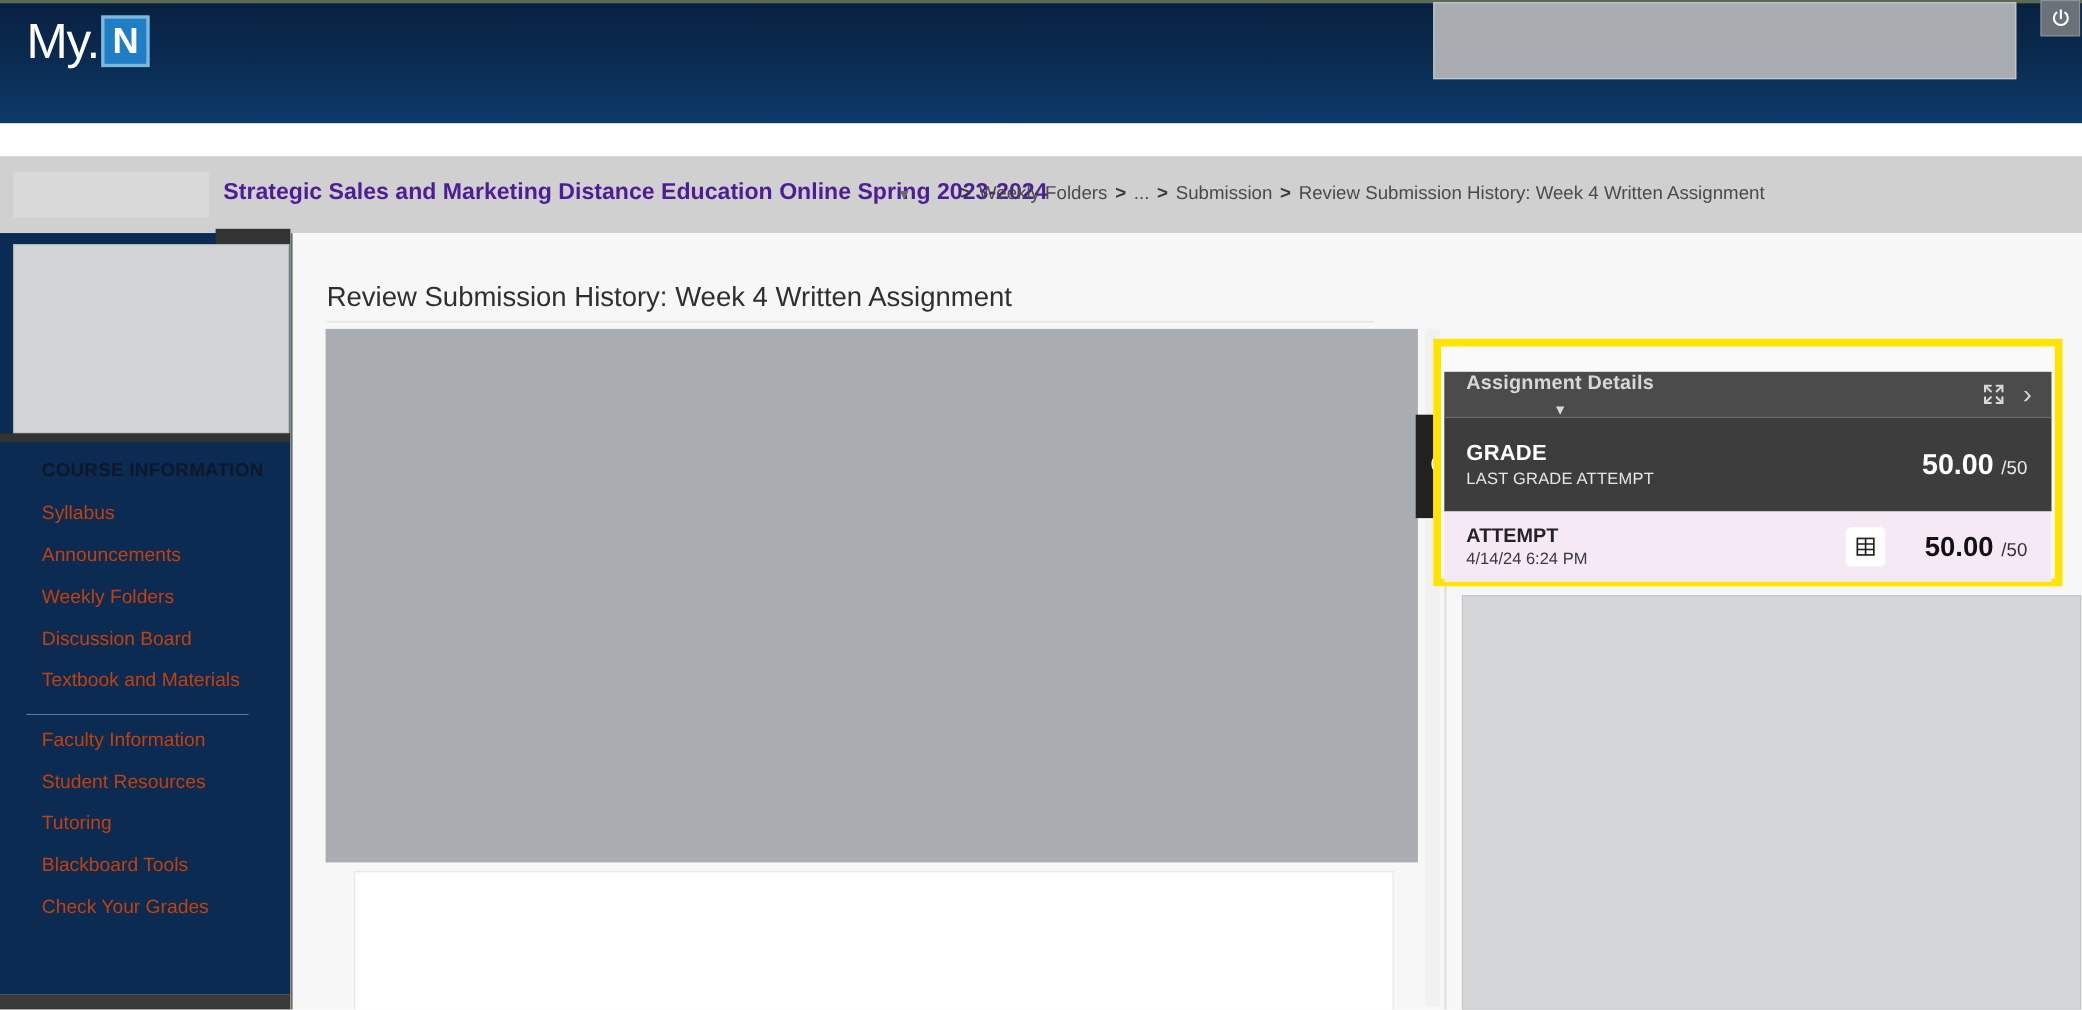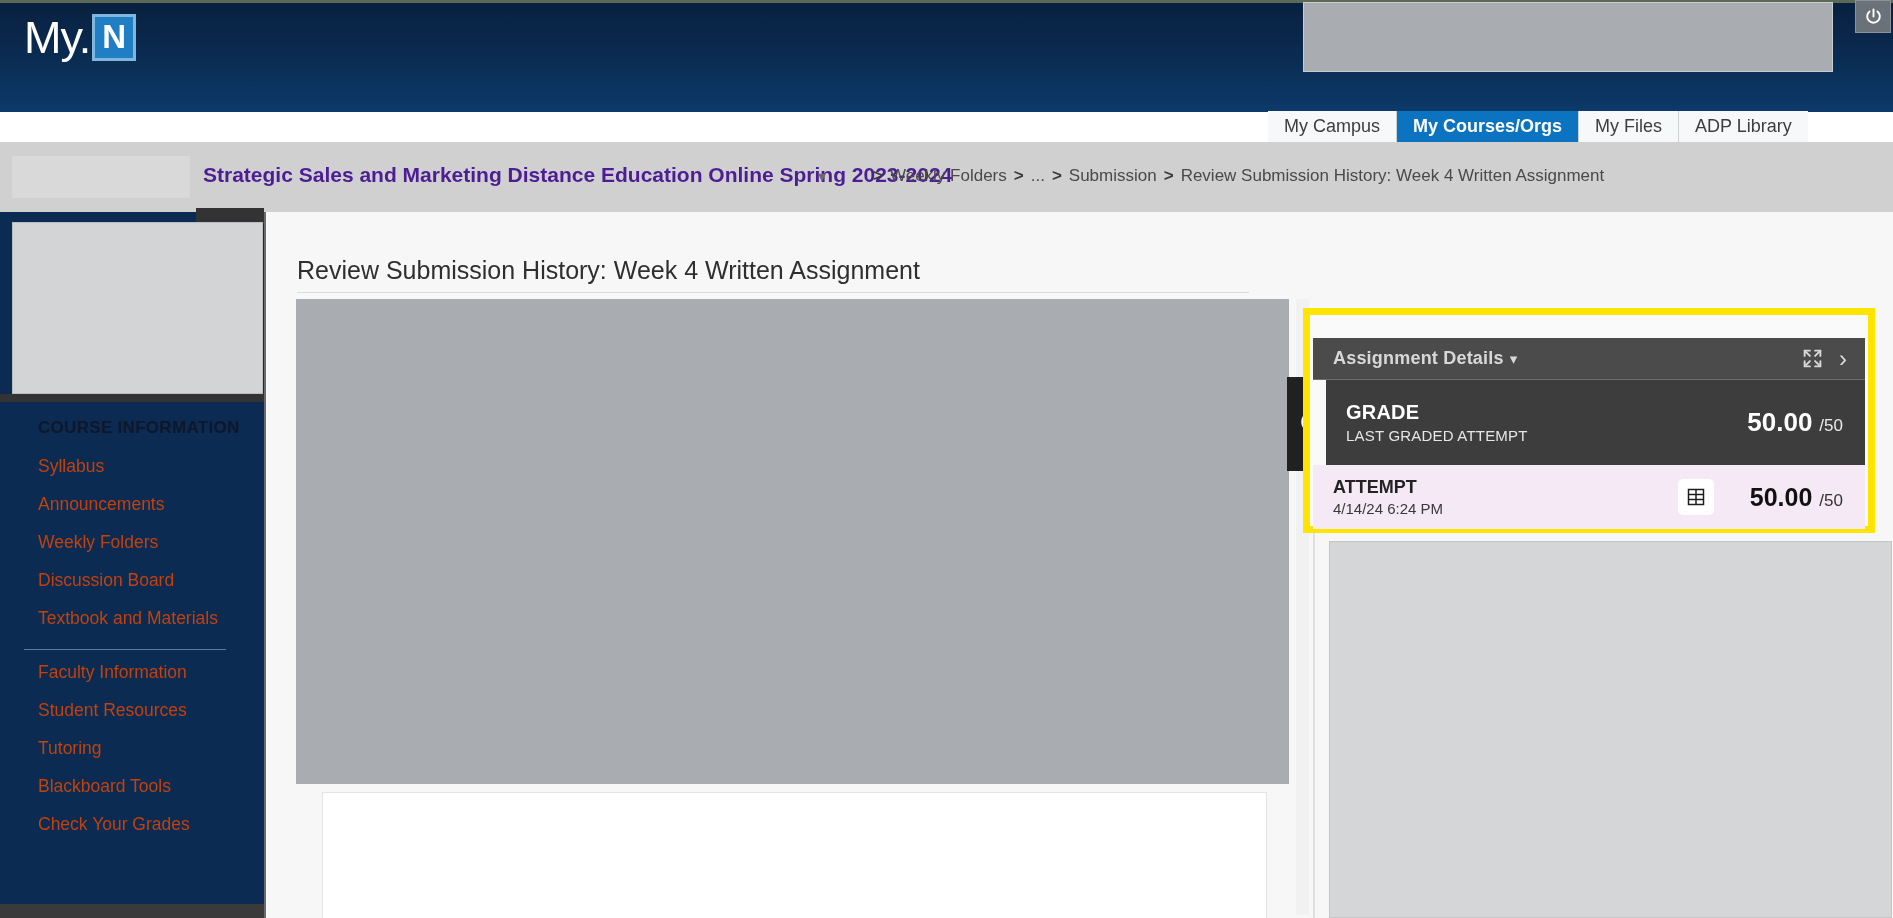"My Campus" div.tabbar { html: <div> <div>My Campus</div> <div>My Courses/Orgs</div> <div>My Files</div> <div>ADP Library</div> </div> -> none }
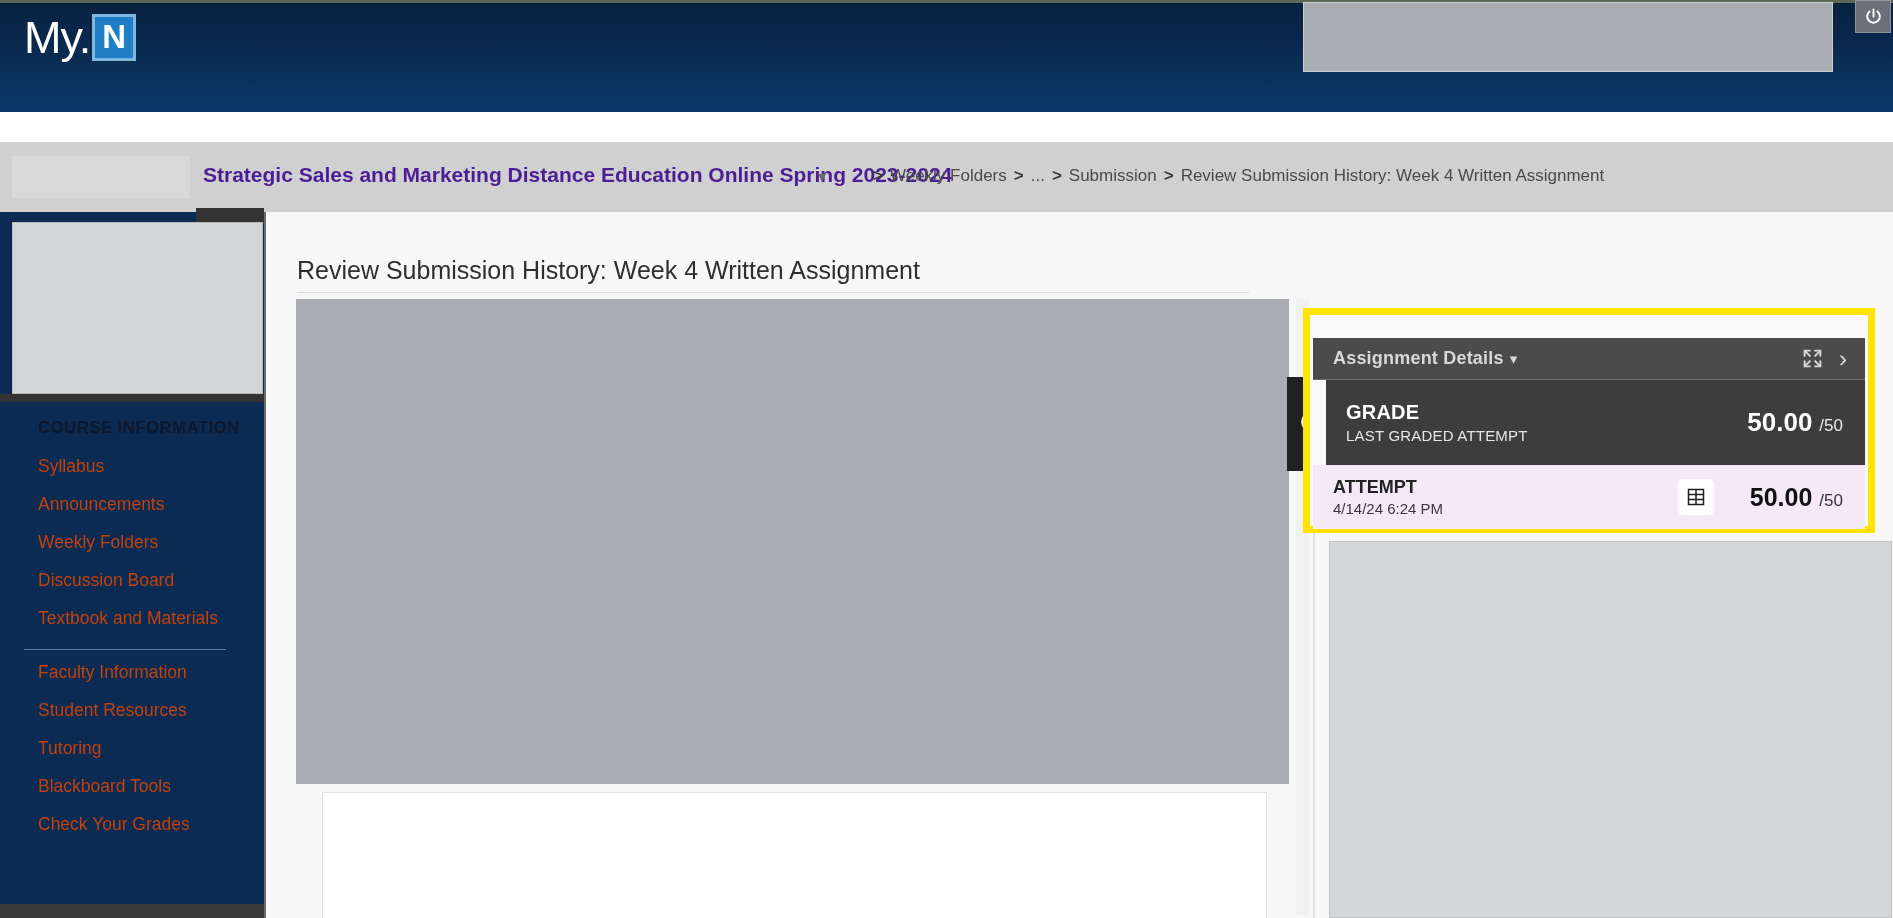"Assignment Details" .panel-head-left { flex-direction: none -> column }
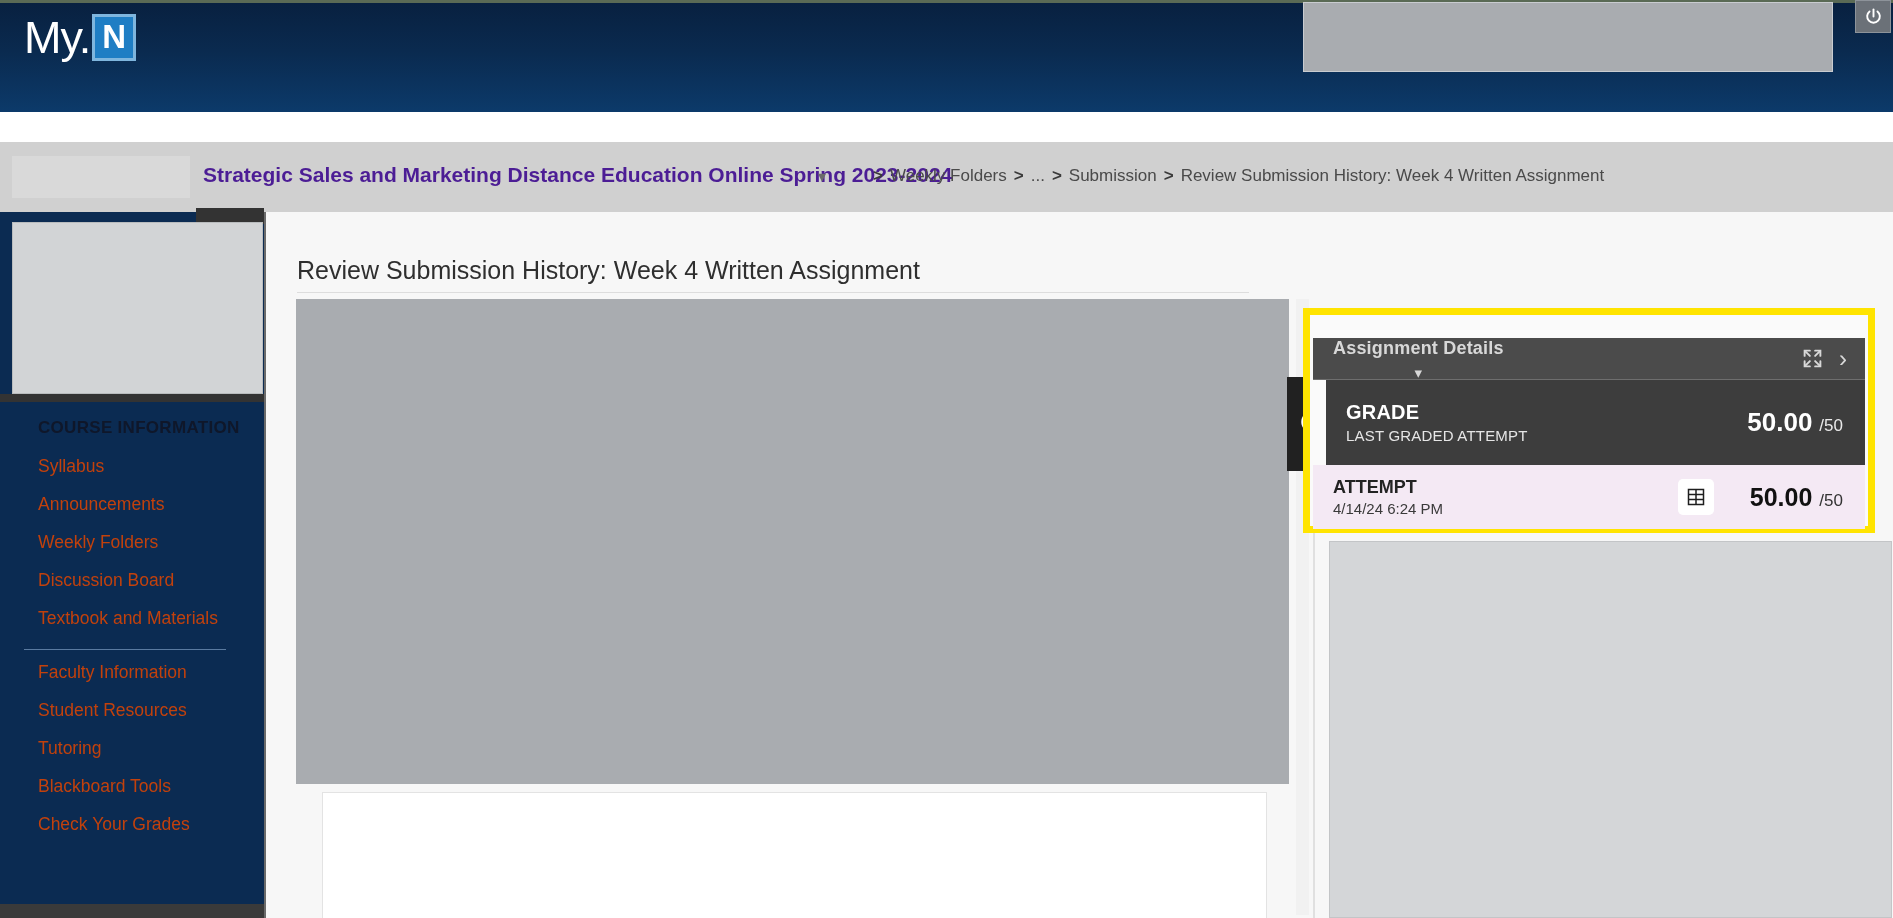"GRADE" .grade-row { margin-left: 13px -> none }
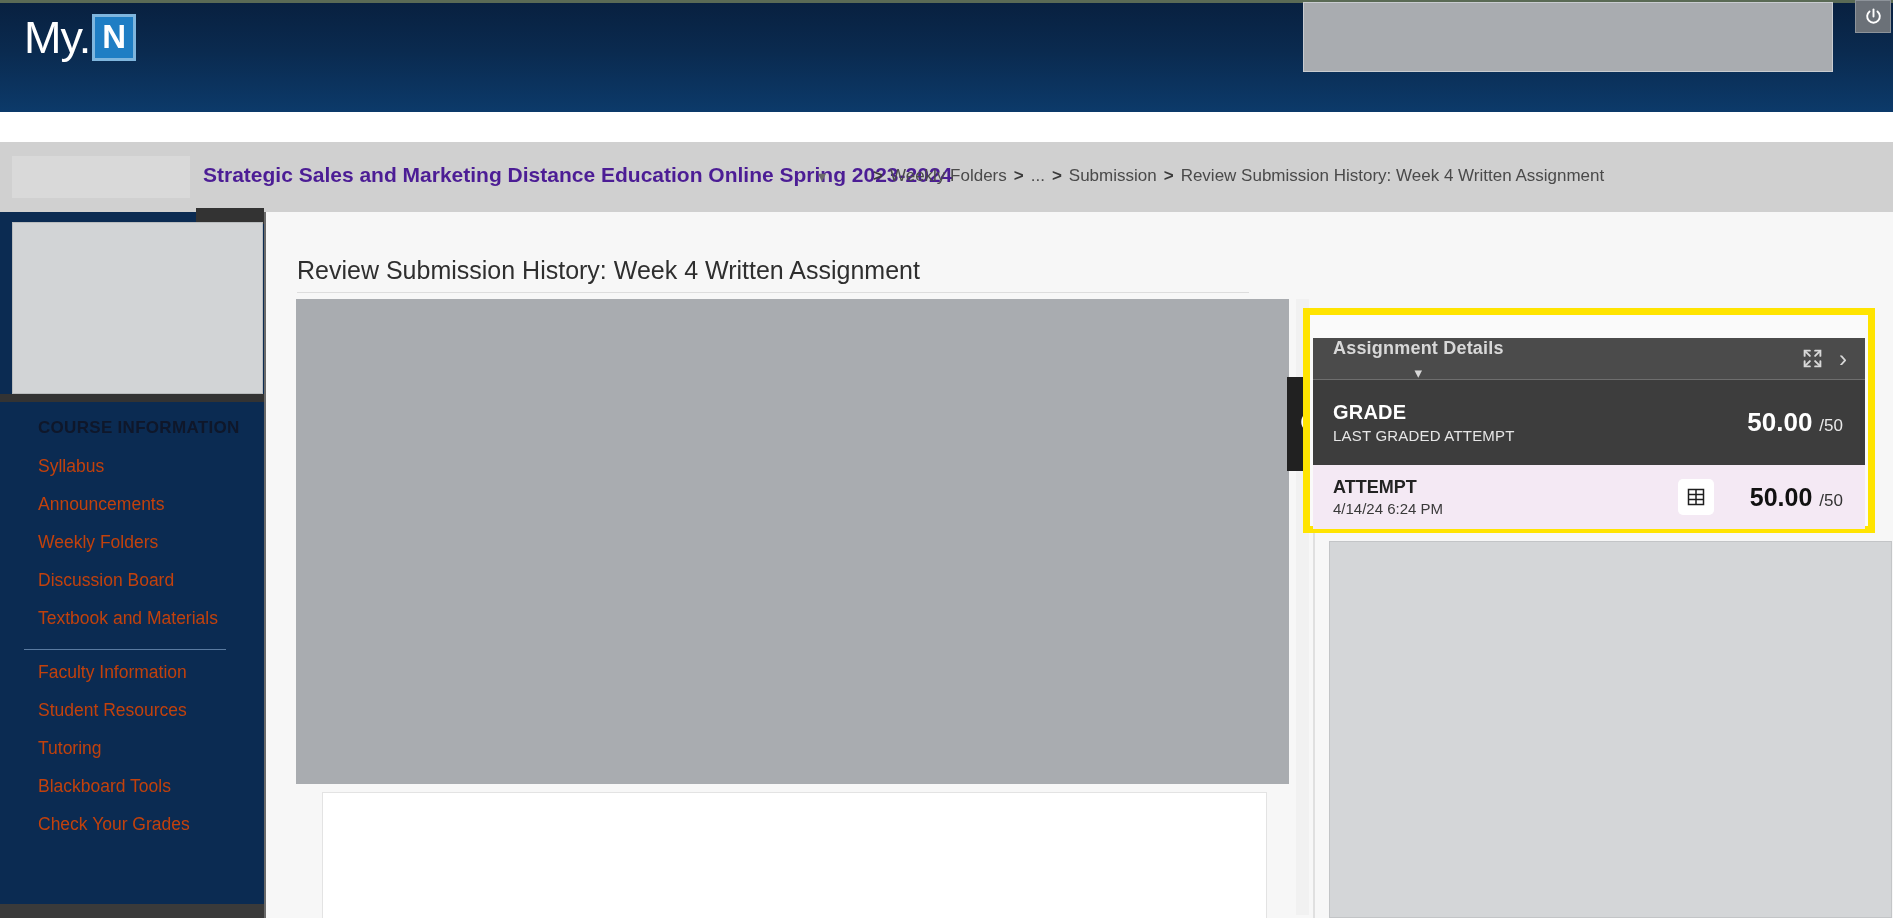"LAST GRADED ATTEMPT" div.grade-sub { text: GRADED -> GRADE }
